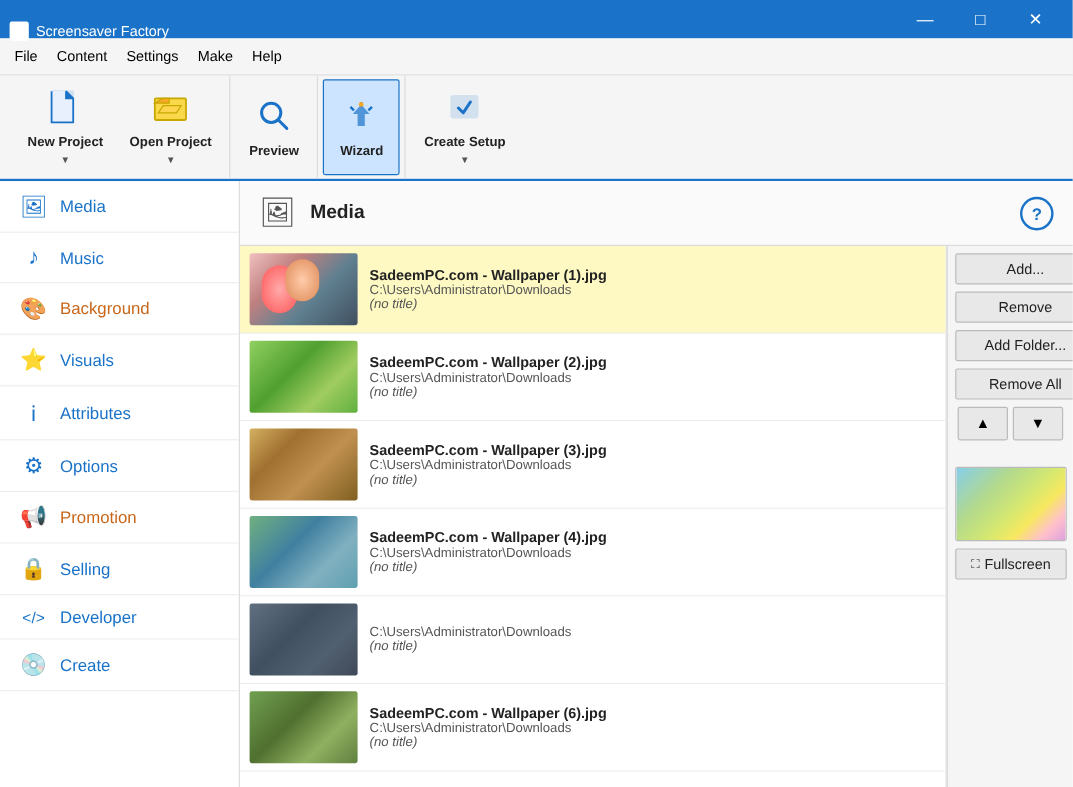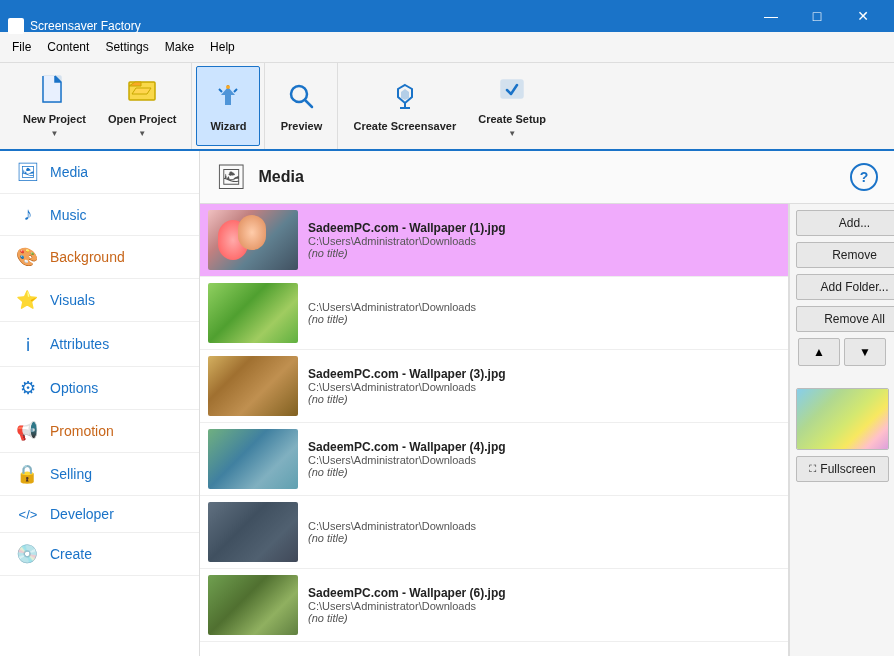"Wizard" div.toolbar-group { order: before "Preview" -> after "Preview" }
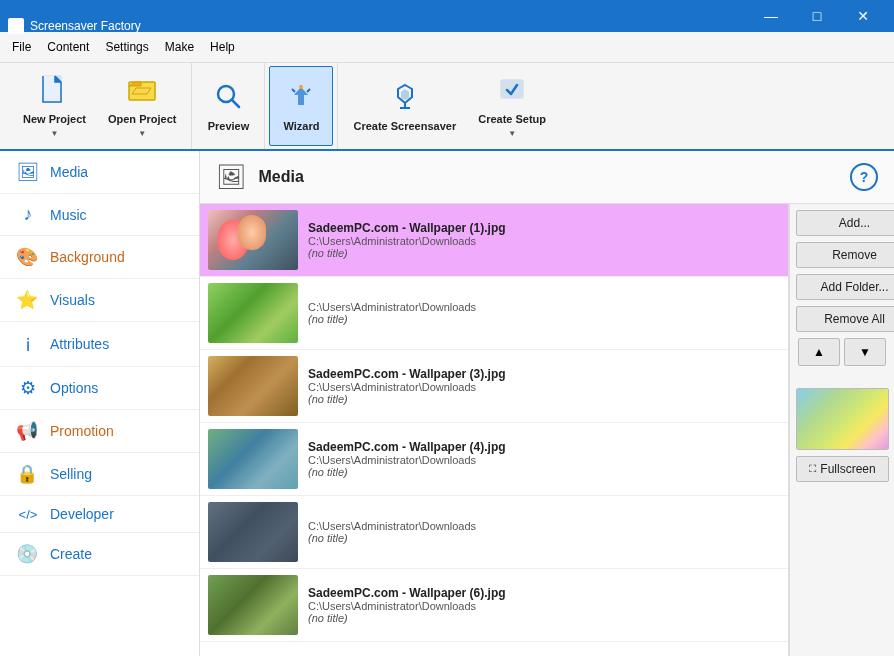"Create Screensaver" div.toolbar-btn { html: <div> <div> <svg> <path></path> <path></path> <line></line> <line></line> </svg> </div> <span>Create Screensaver</span> </div> -> none }
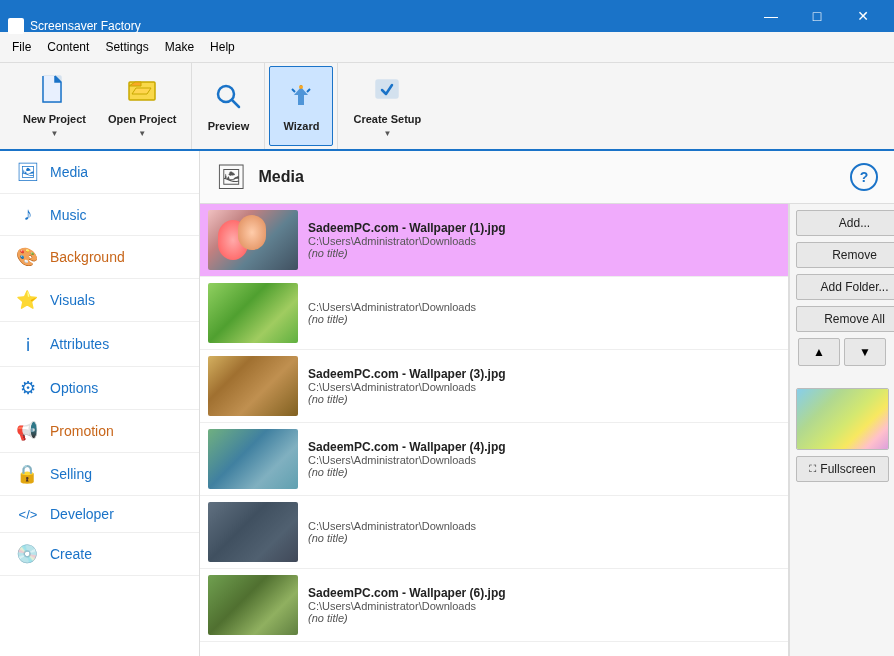"SadeemPC.com - Wallpaper (1).jpg" .media-item-row.selected { background: #f0abfc -> #fef9c3 }
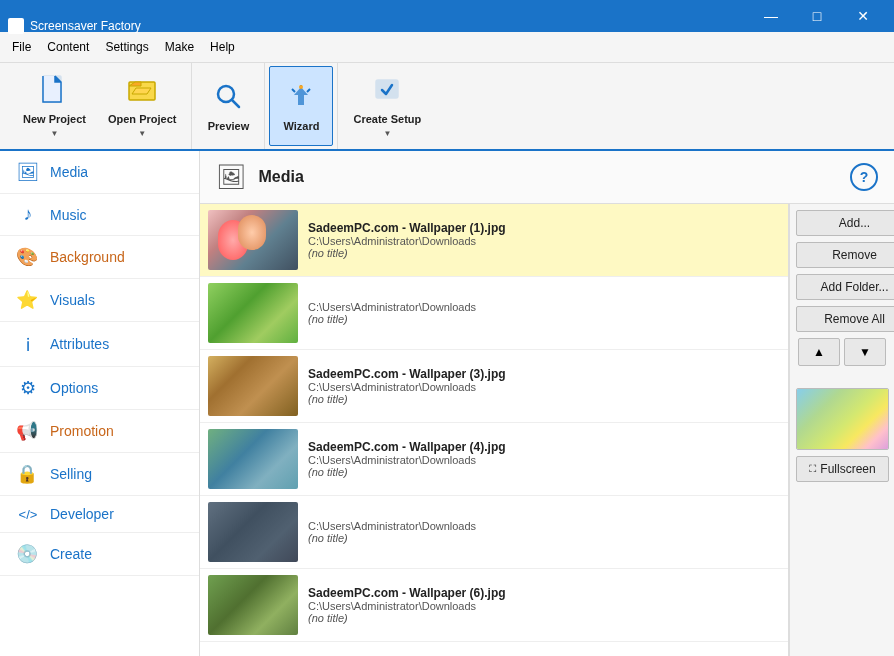"SadeemPC.com - Wallpaper (2).jpg" div.mi-name { html: none -> <div>SadeemPC.com - Wallpaper (2).jpg</div> }
